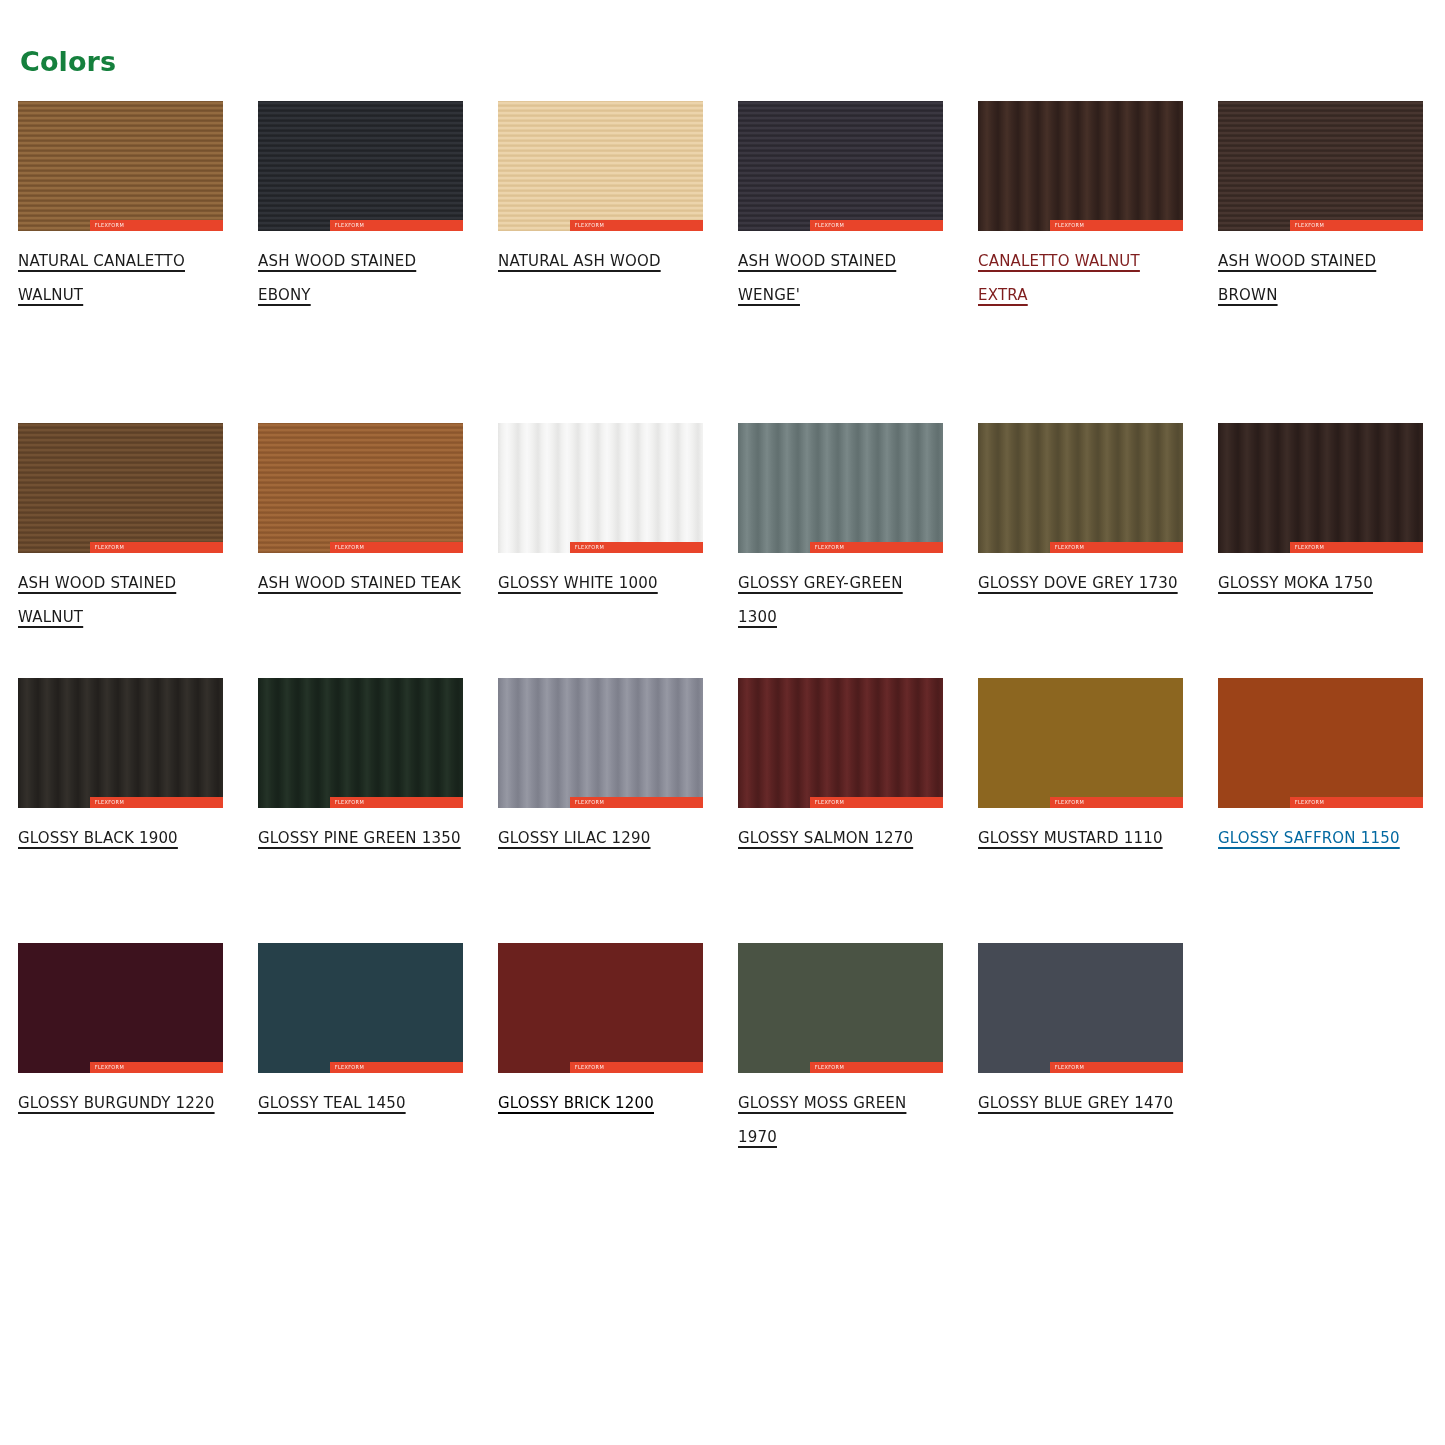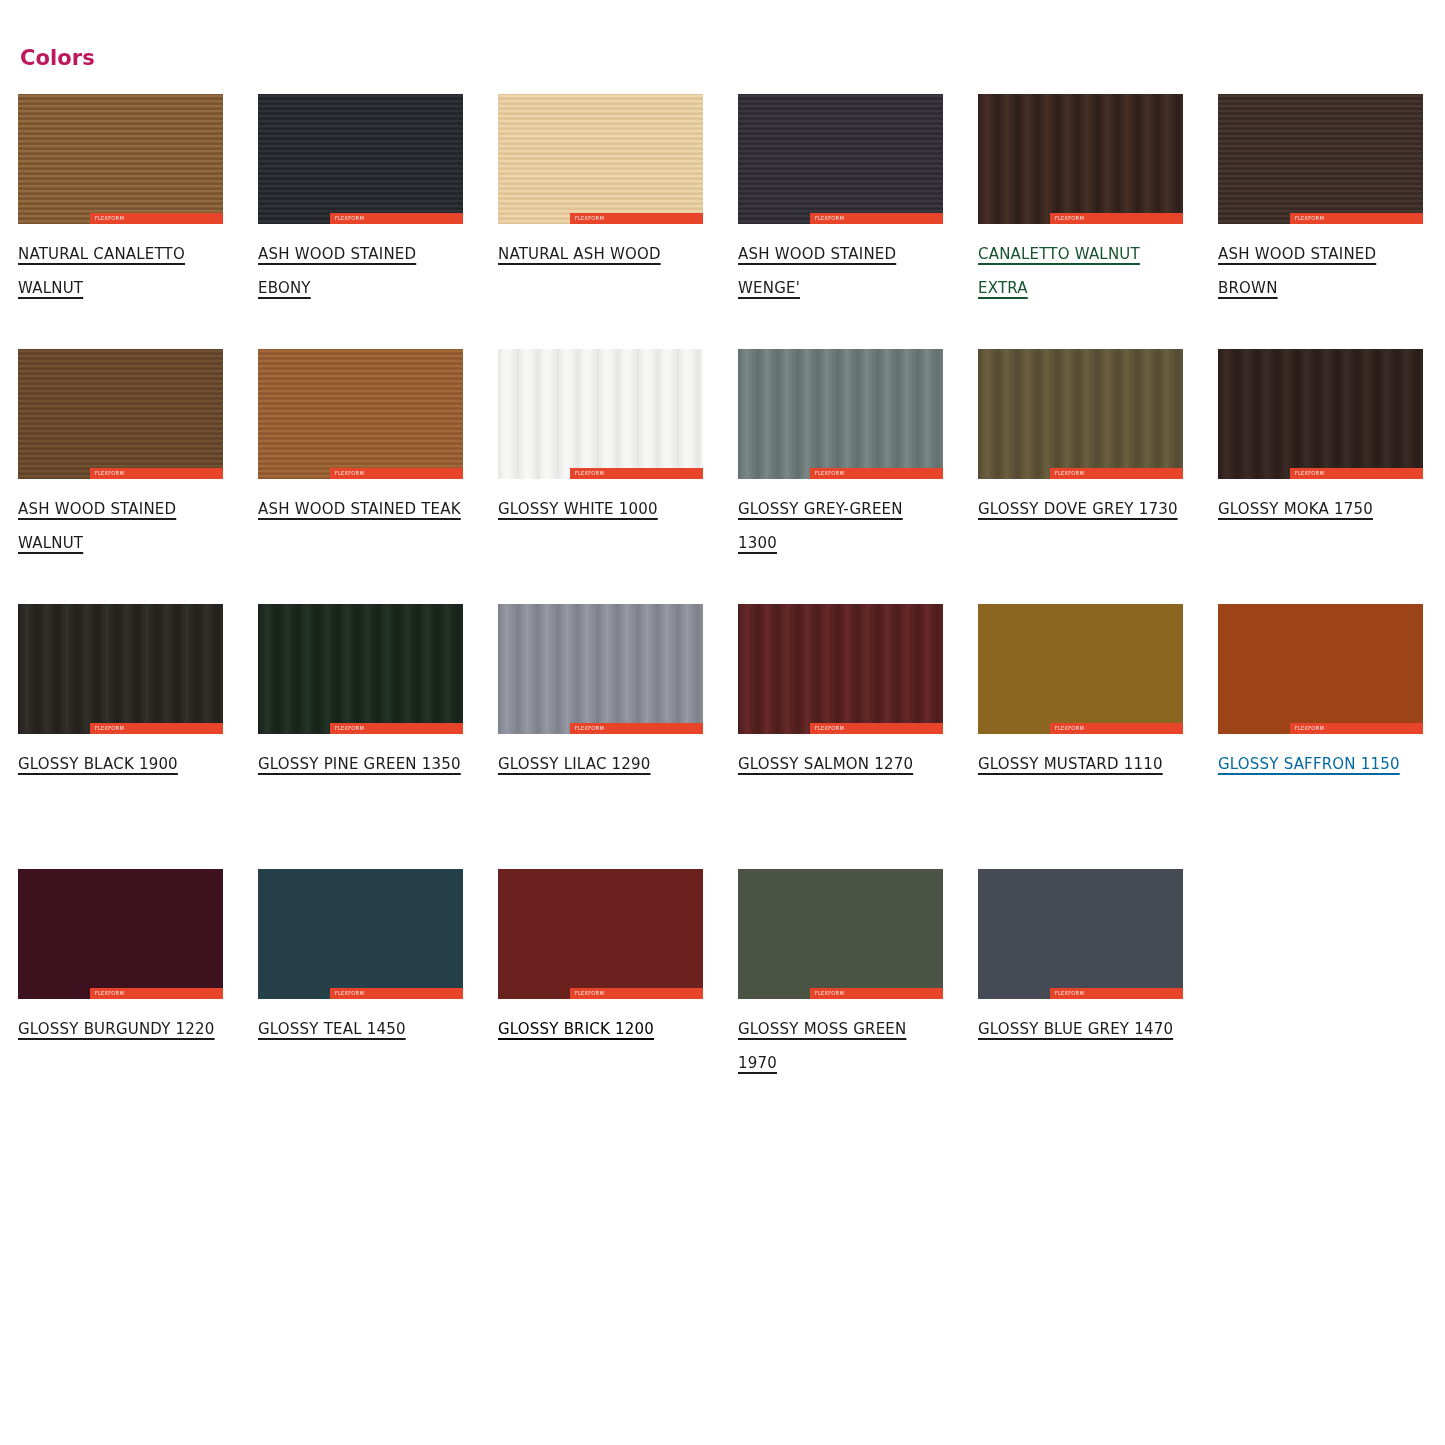"Colors" .page-title { color: #be185d -> #15803d; font-size: 21px -> 27px }
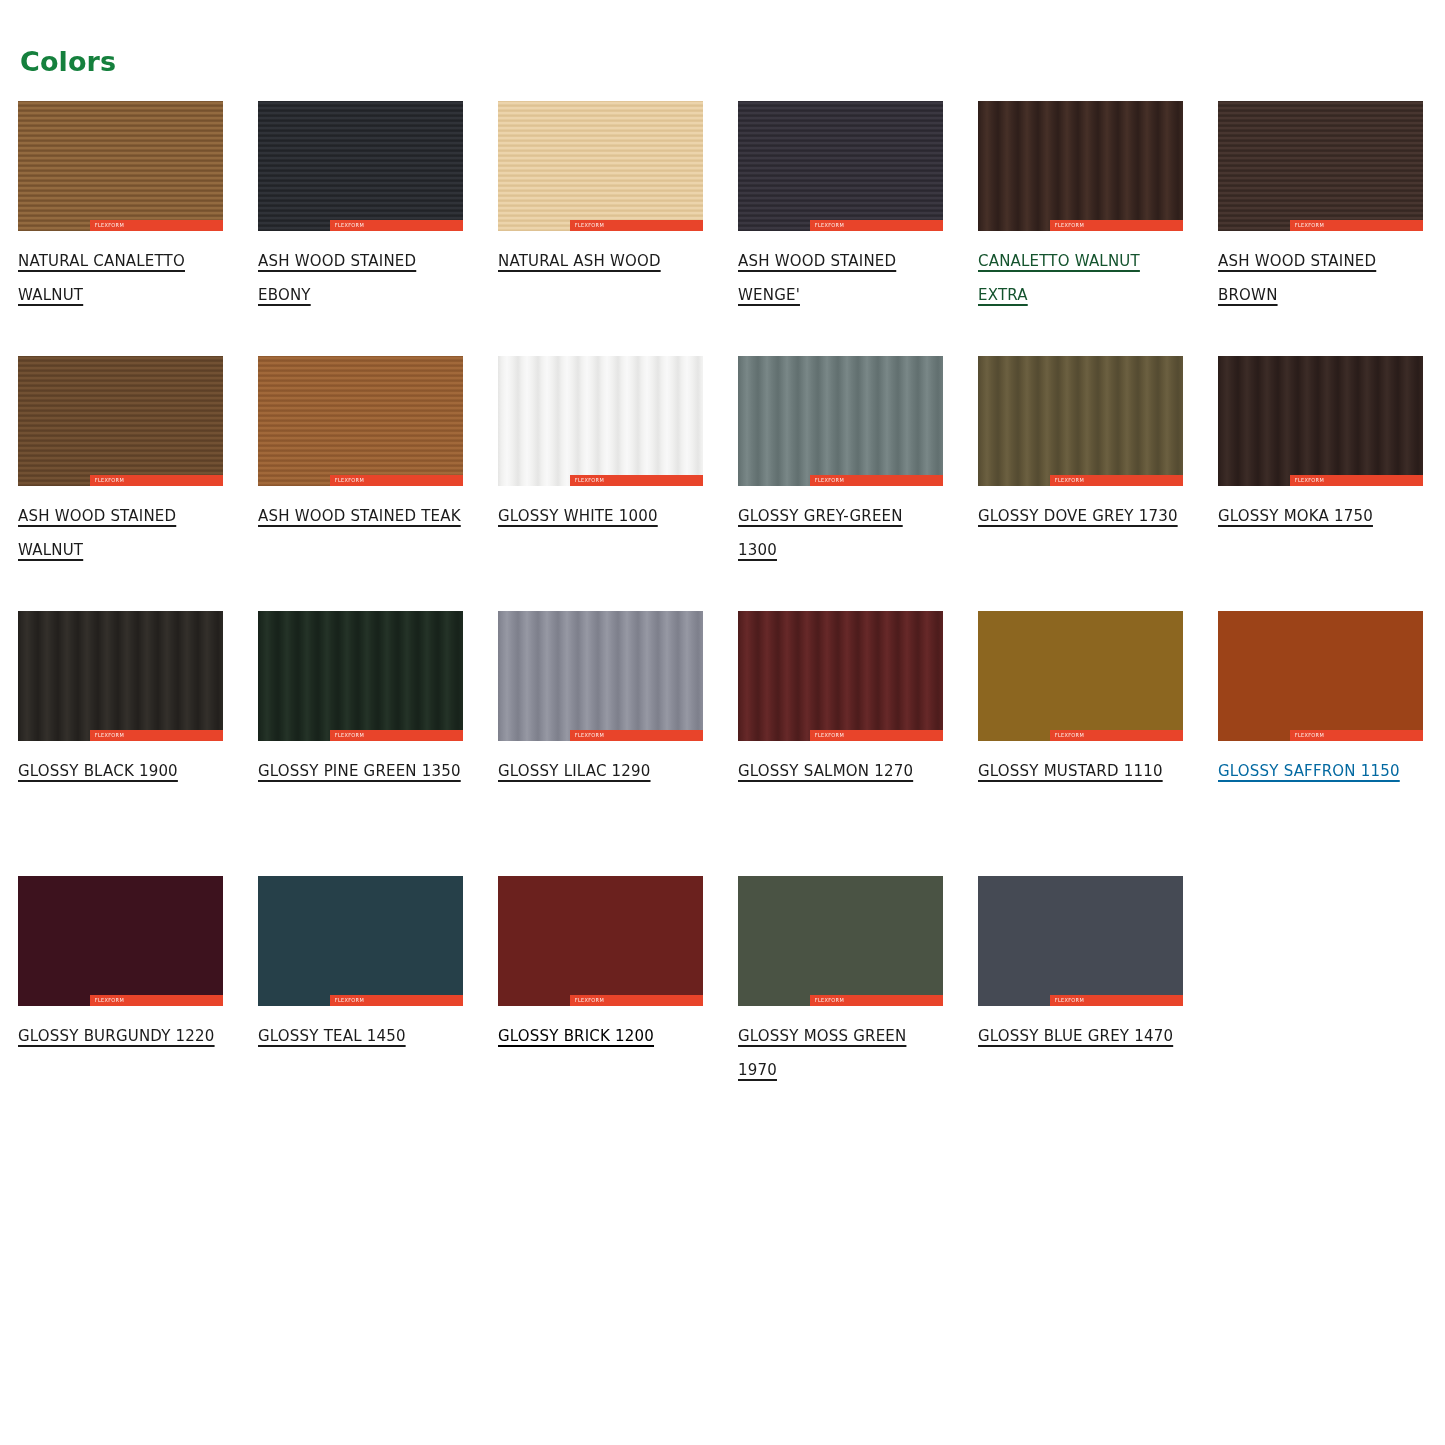"ASH WOOD STAINED EBONY" div.swatch-cell { height: 255px -> 322px }
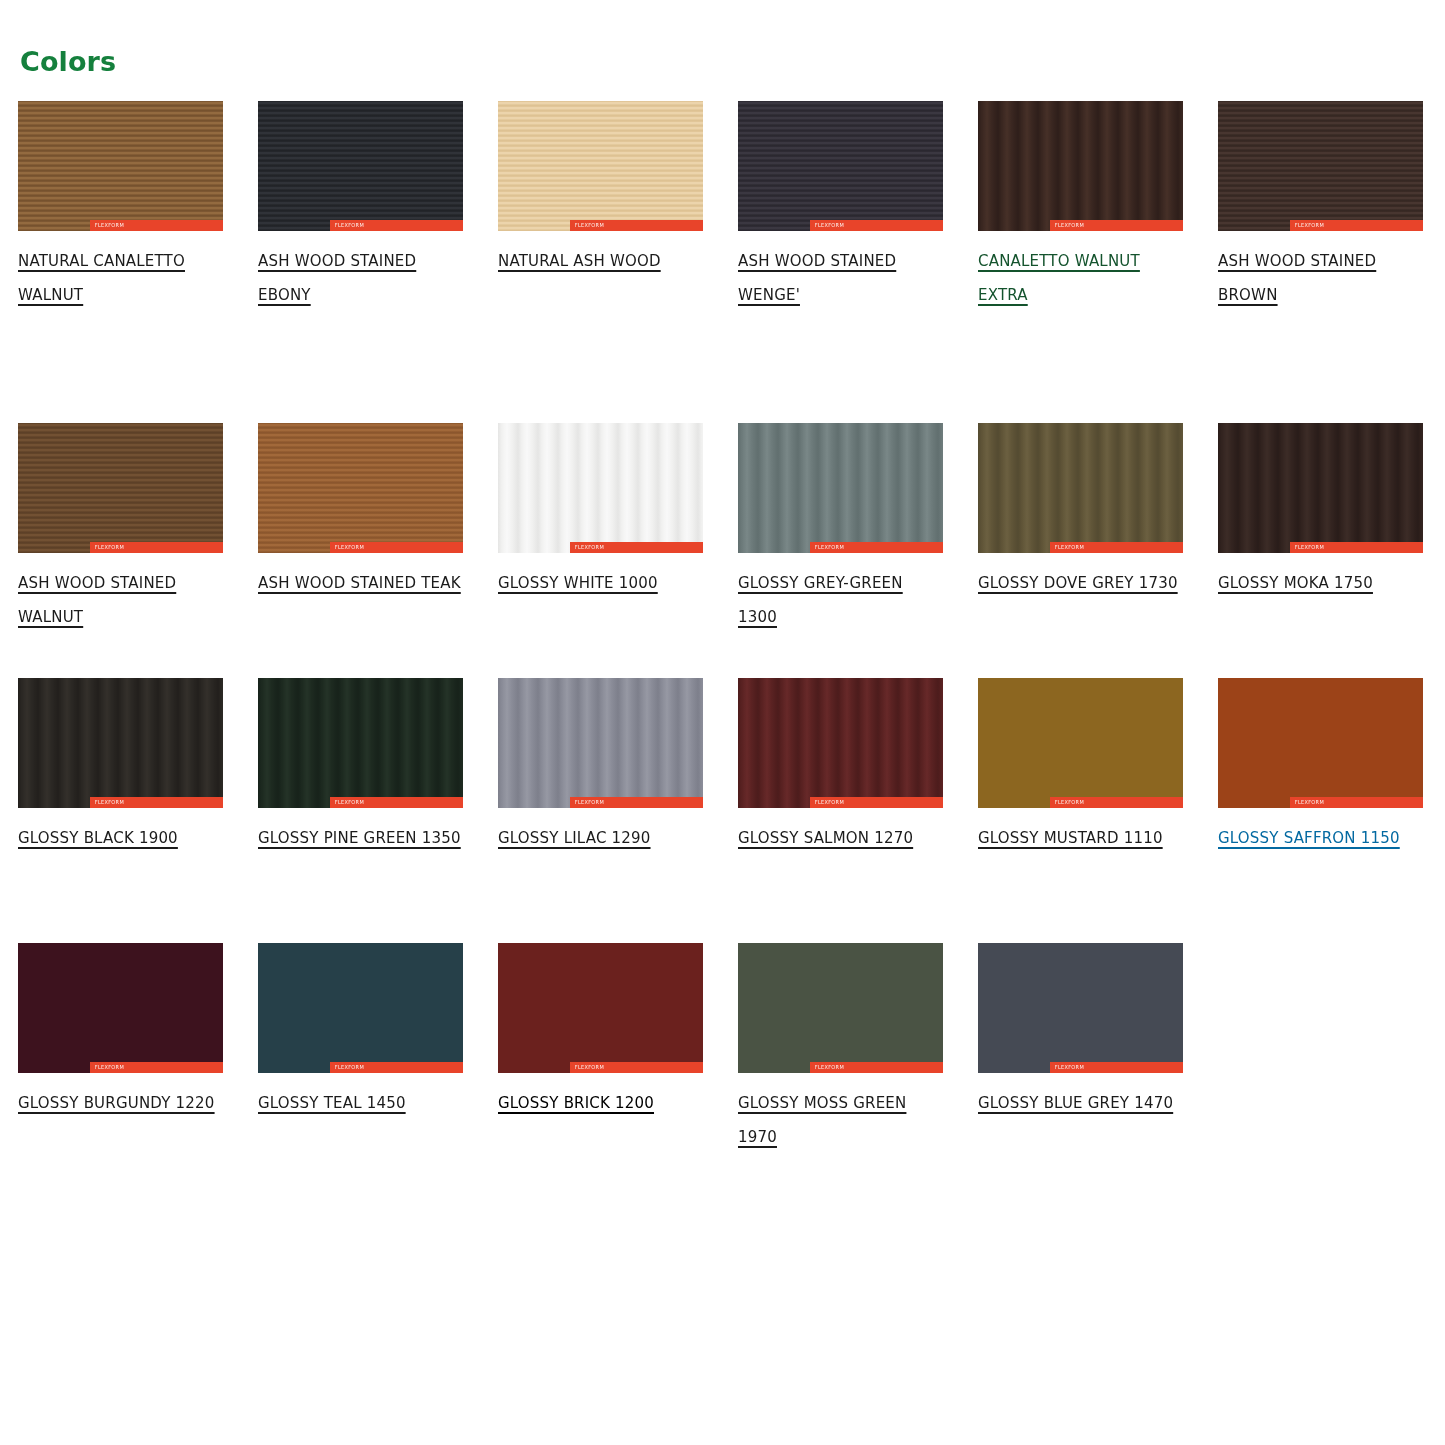"CANALETTO WALNUT EXTRA" a.swatch-label { color: #14532d -> #7f1d1d }
